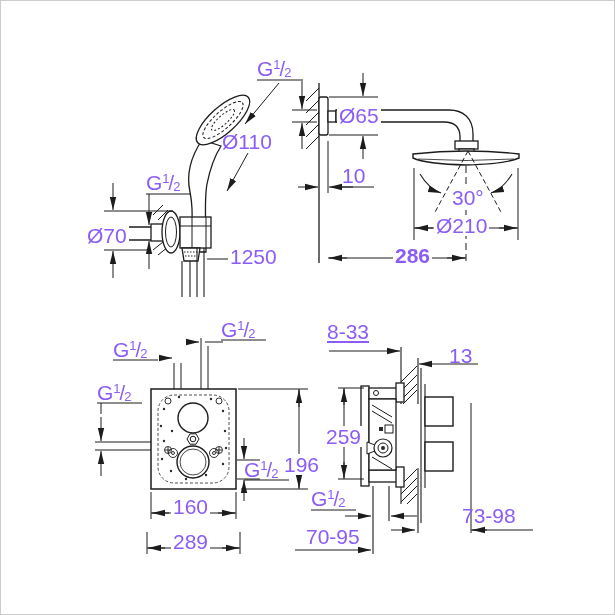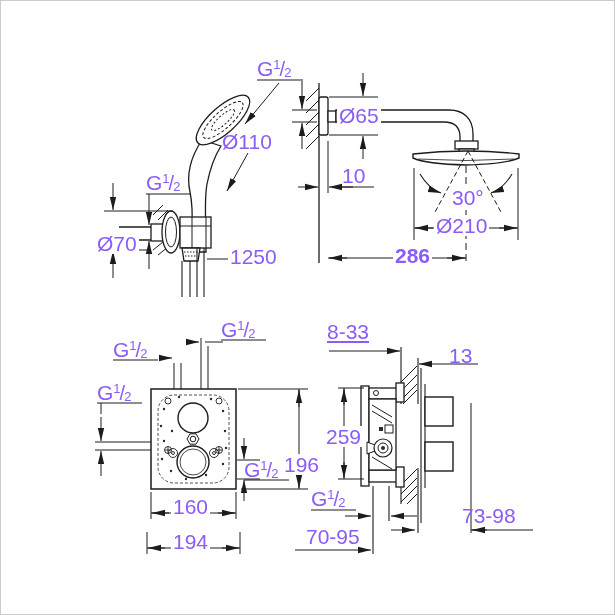"Ø70" div.lbl { margin-left: 10px -> none; top: 232px -> 224px }
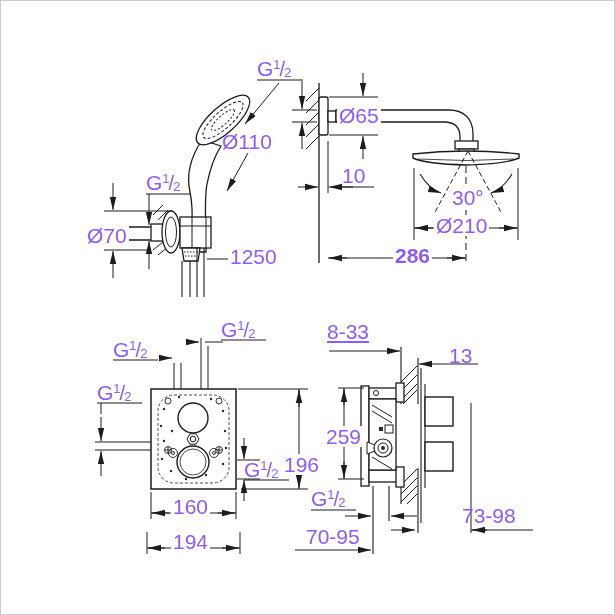"194" div.lbl { text: 194 -> 289 }
